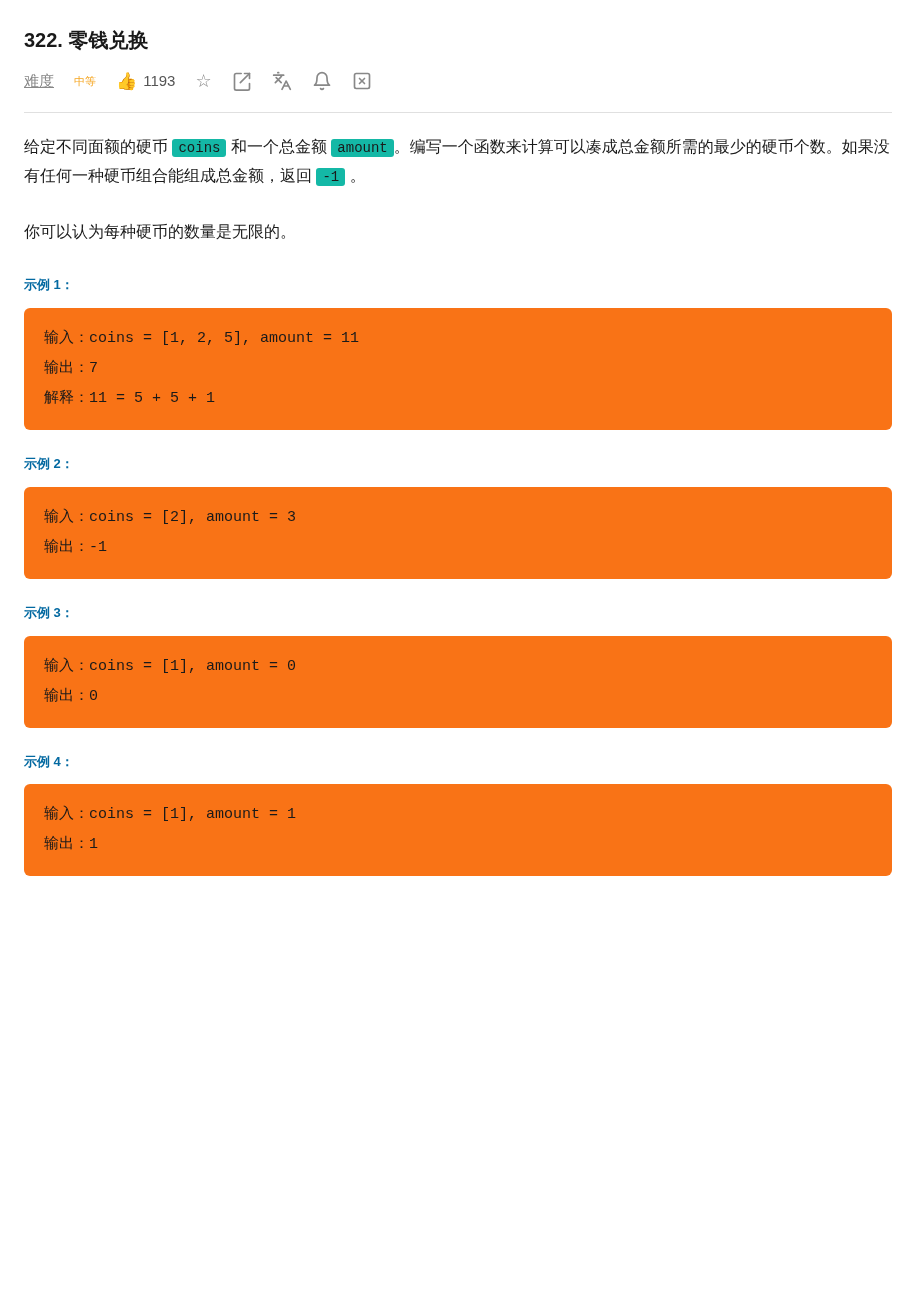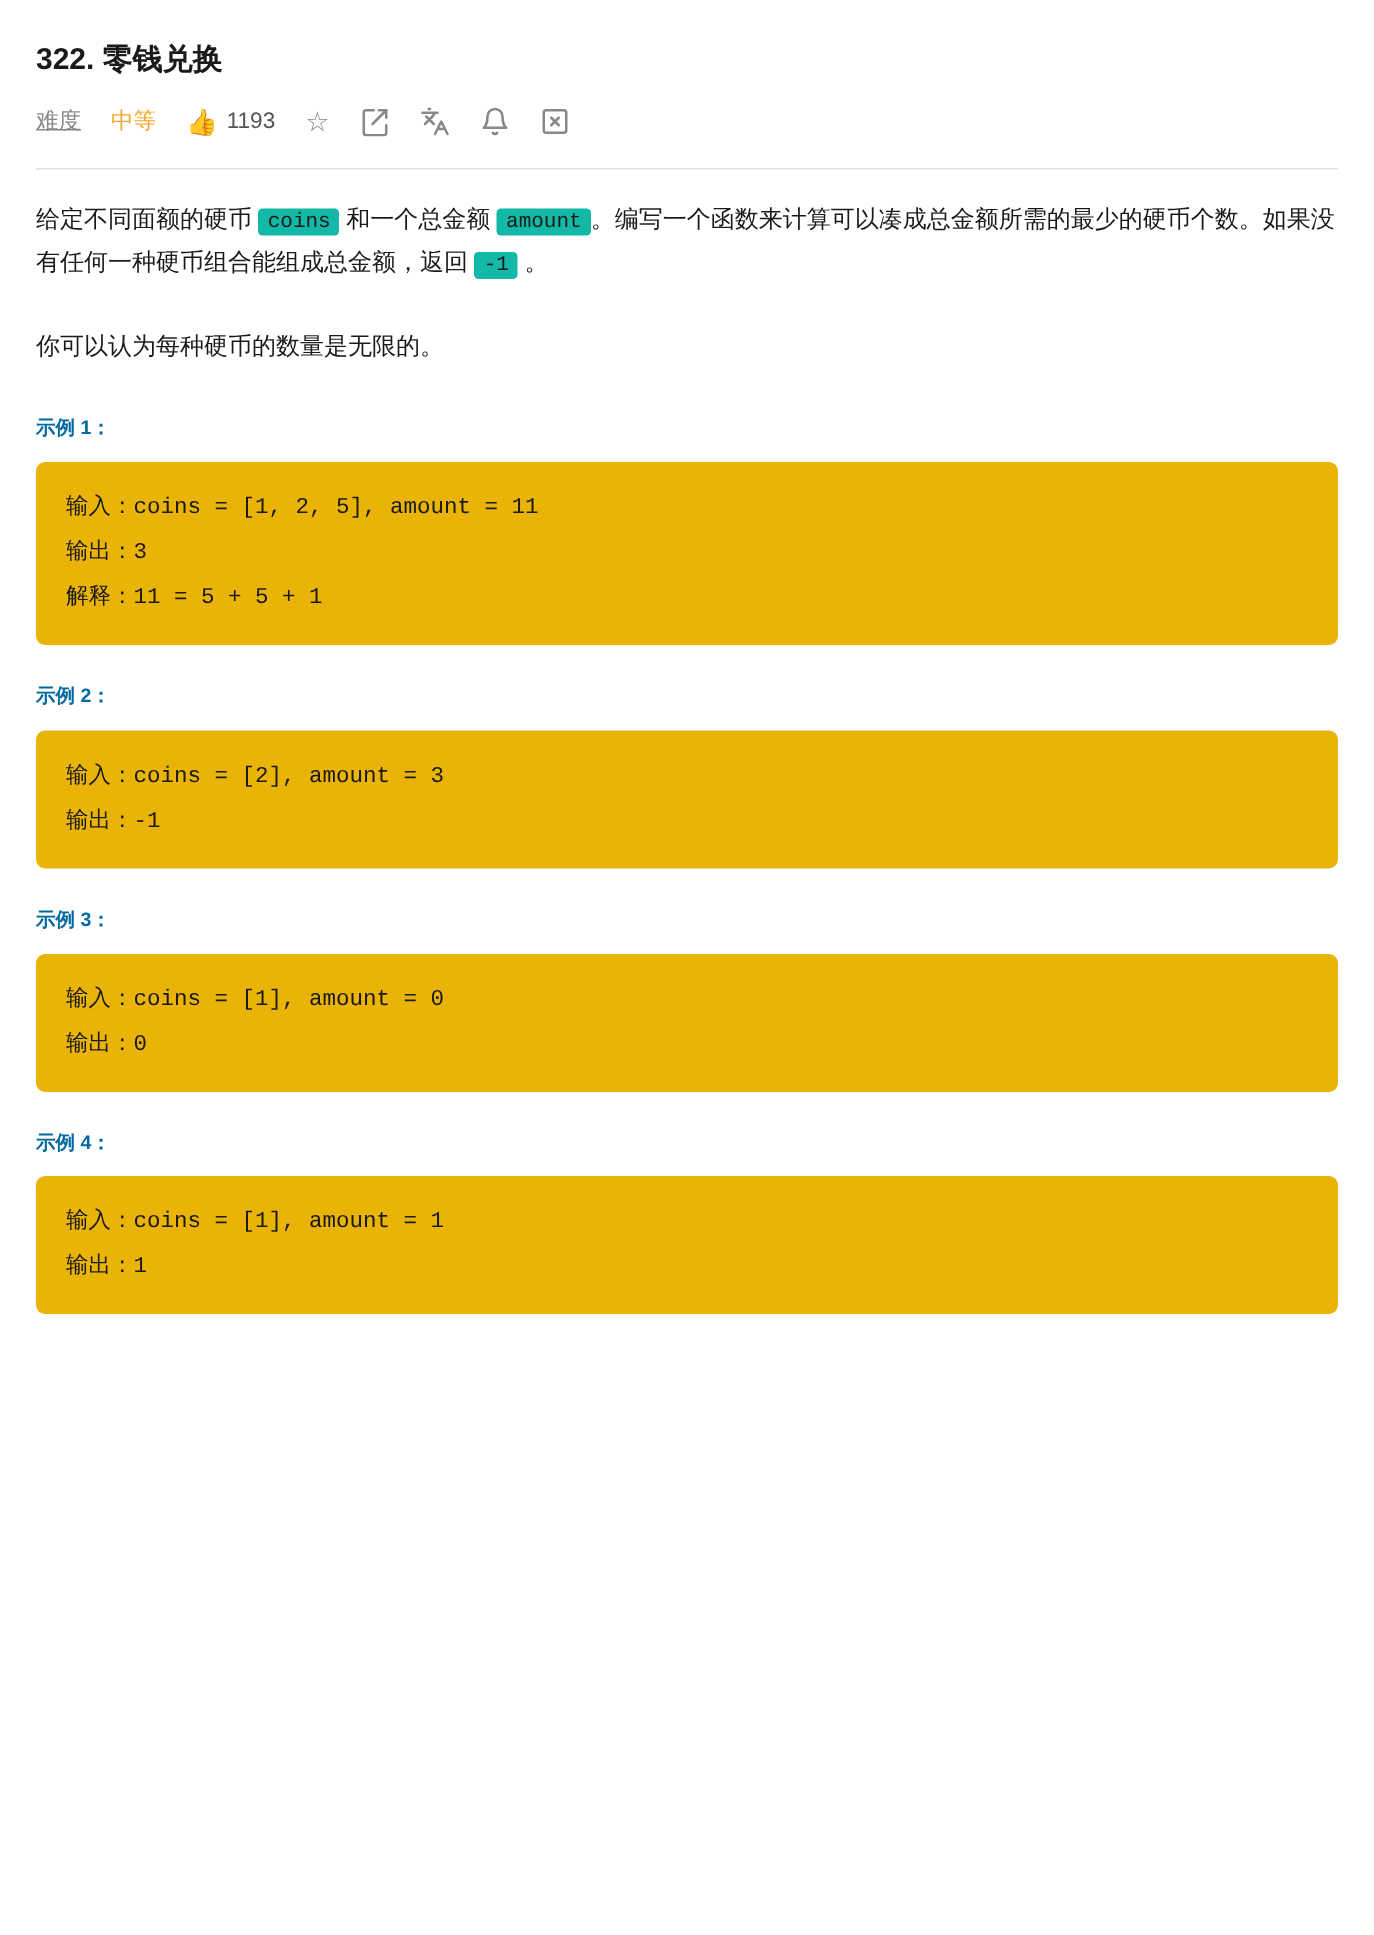"中等" .difficulty-value { font-size: 15px -> 11px }
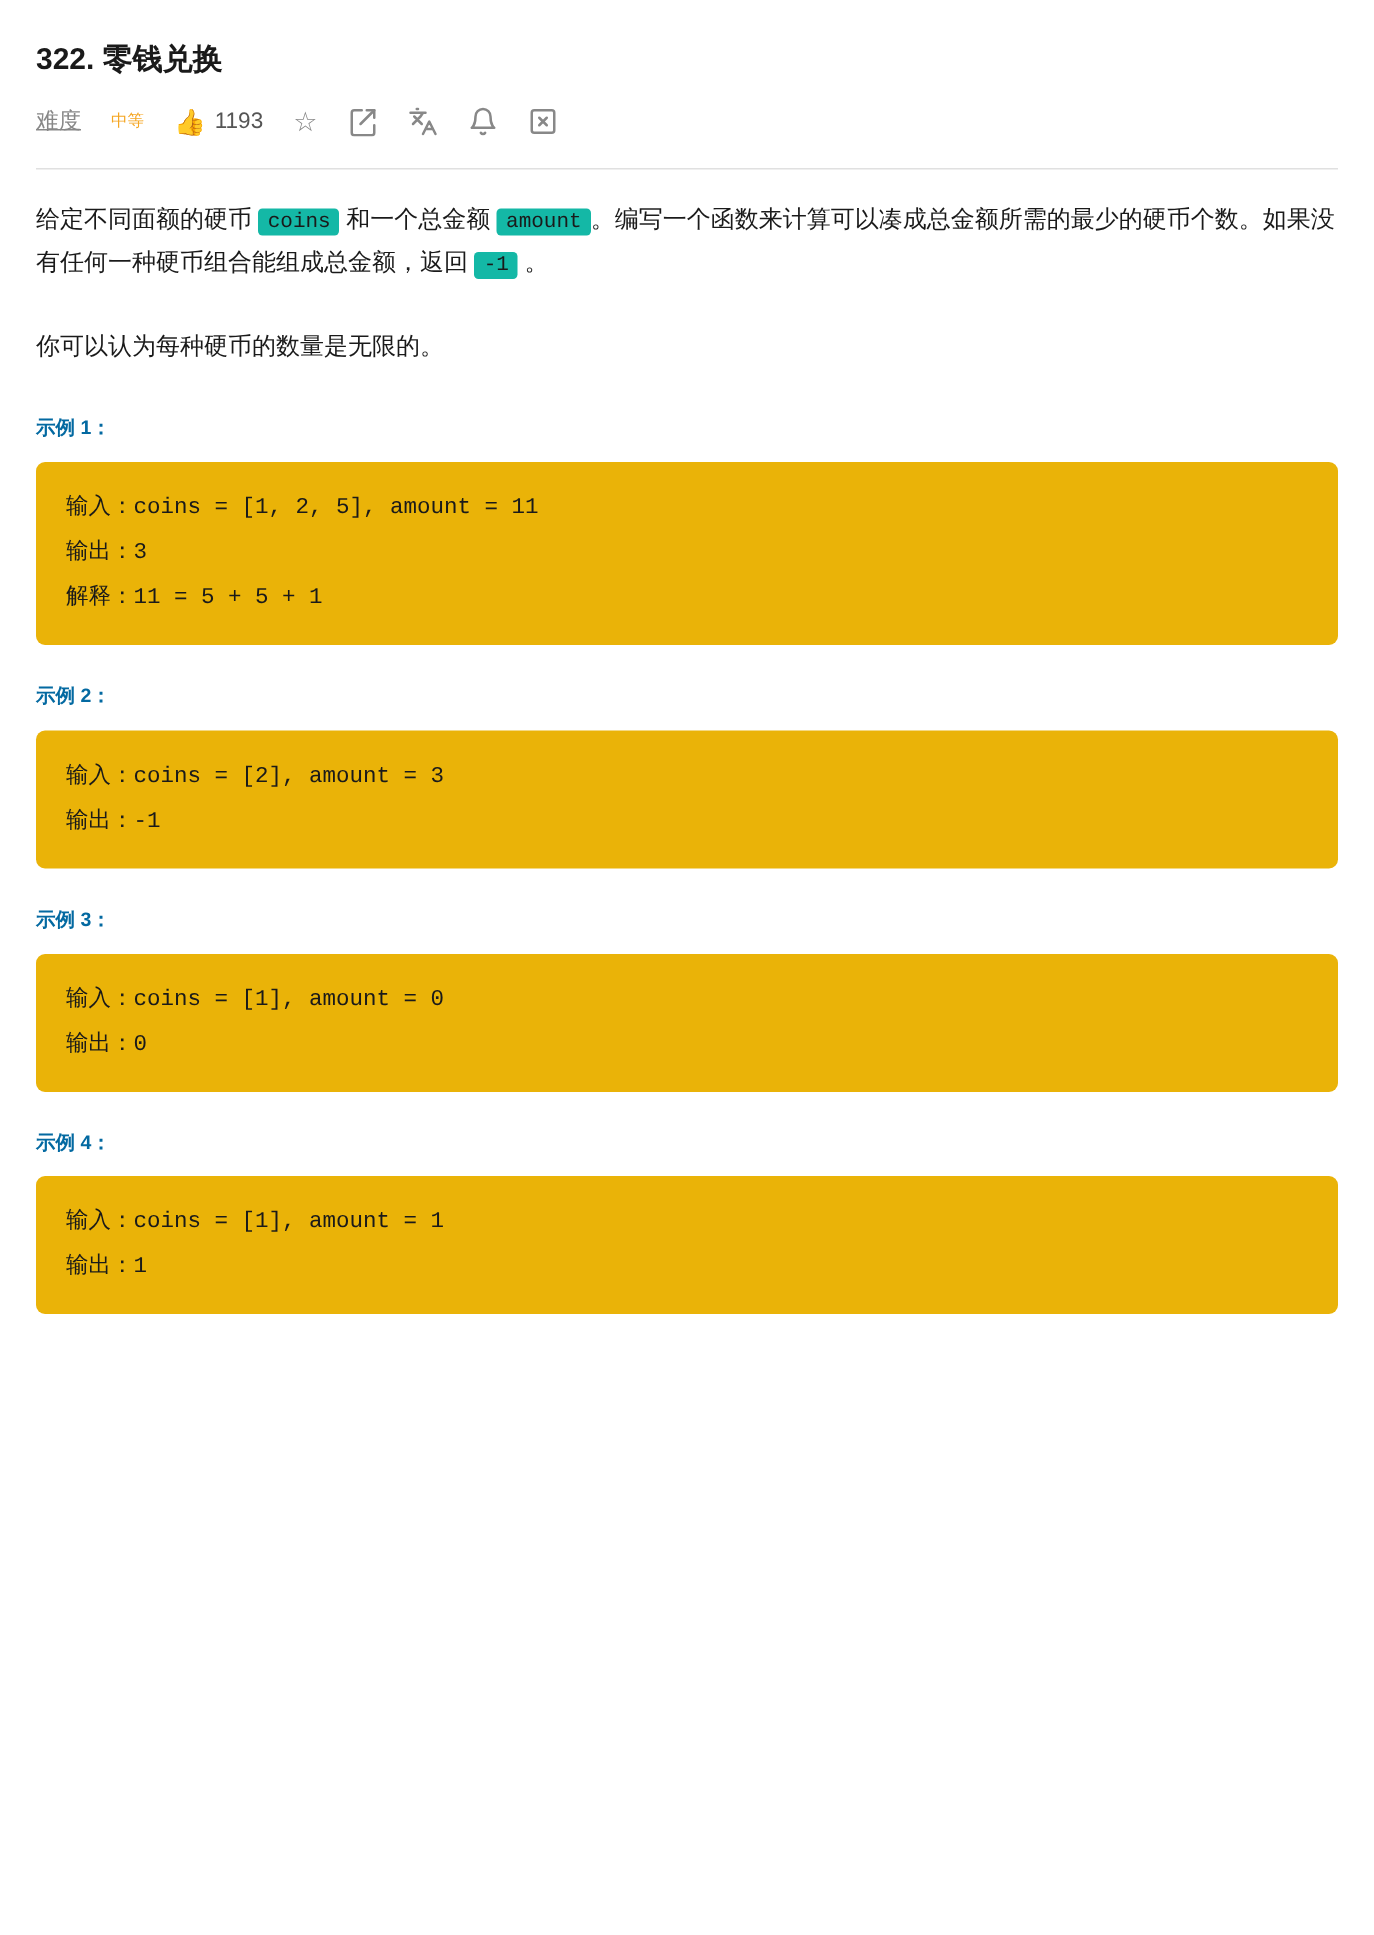"输入：coins = [1, 2, 5]," .example-block { background: #eab308 -> #f97316 }
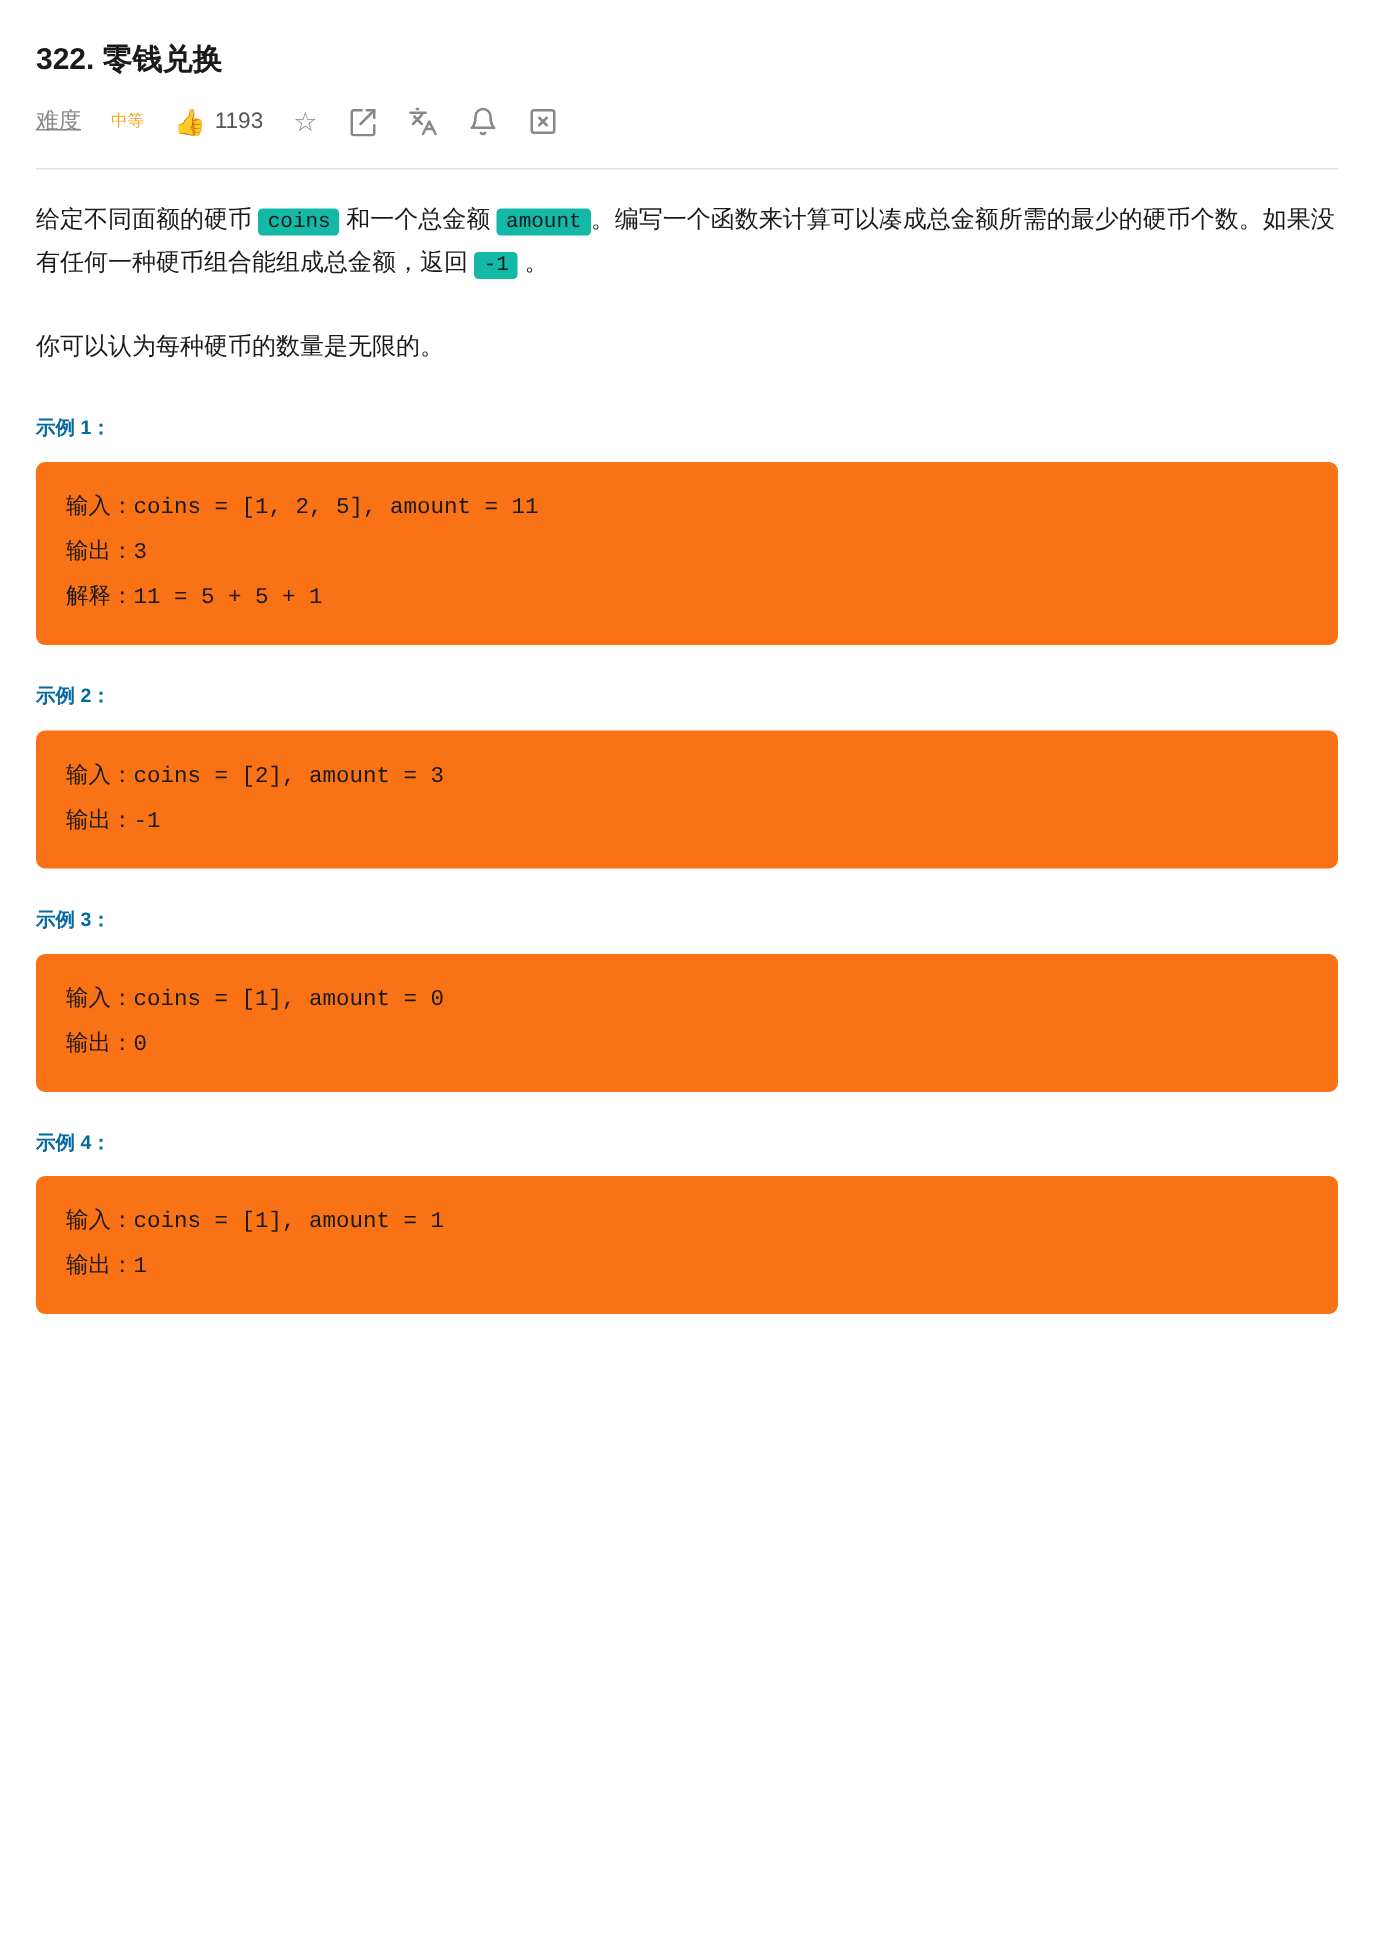"输出：3" span.line { text: 3 -> 7 }
